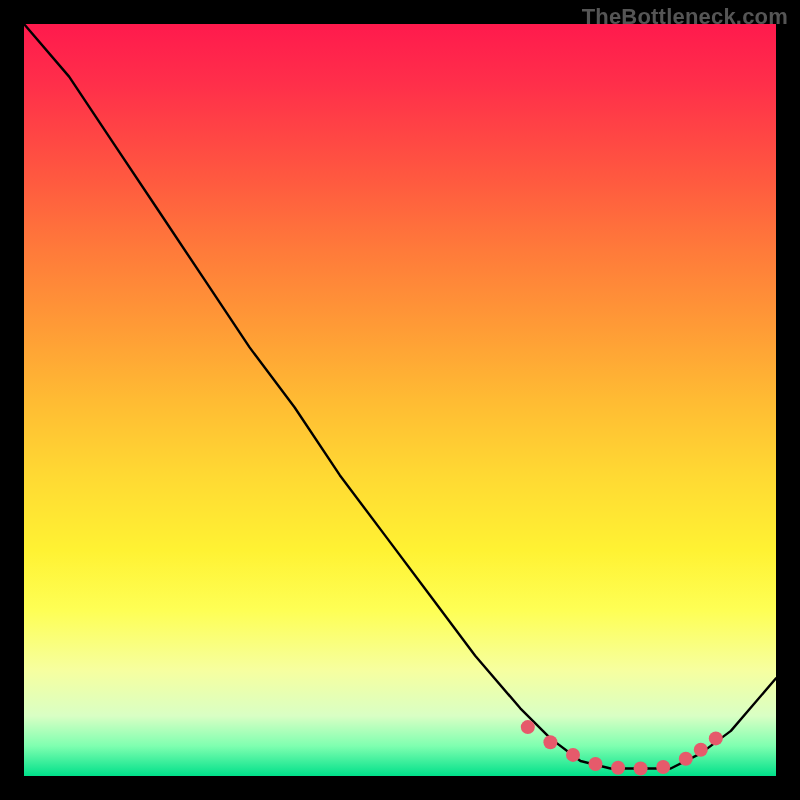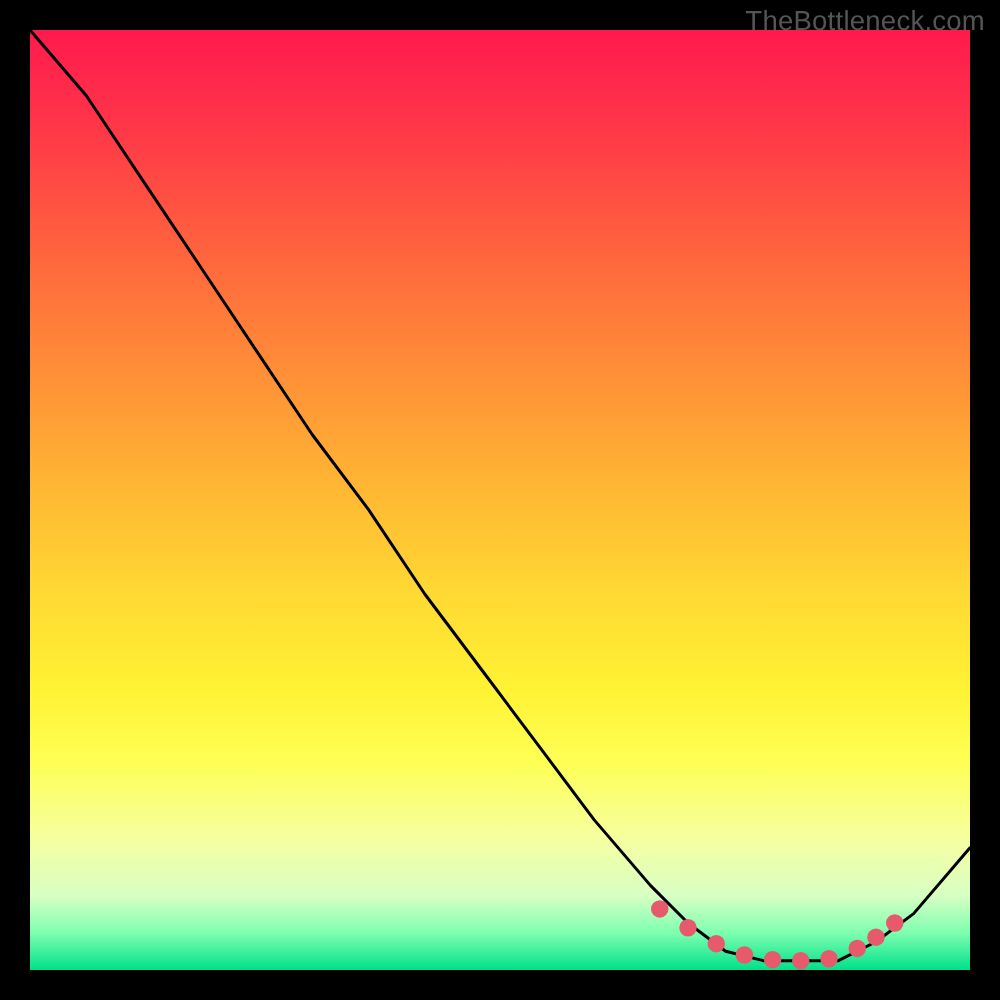"TheBottleneck.com" .watermark { font-weight: 400 -> 700 }
